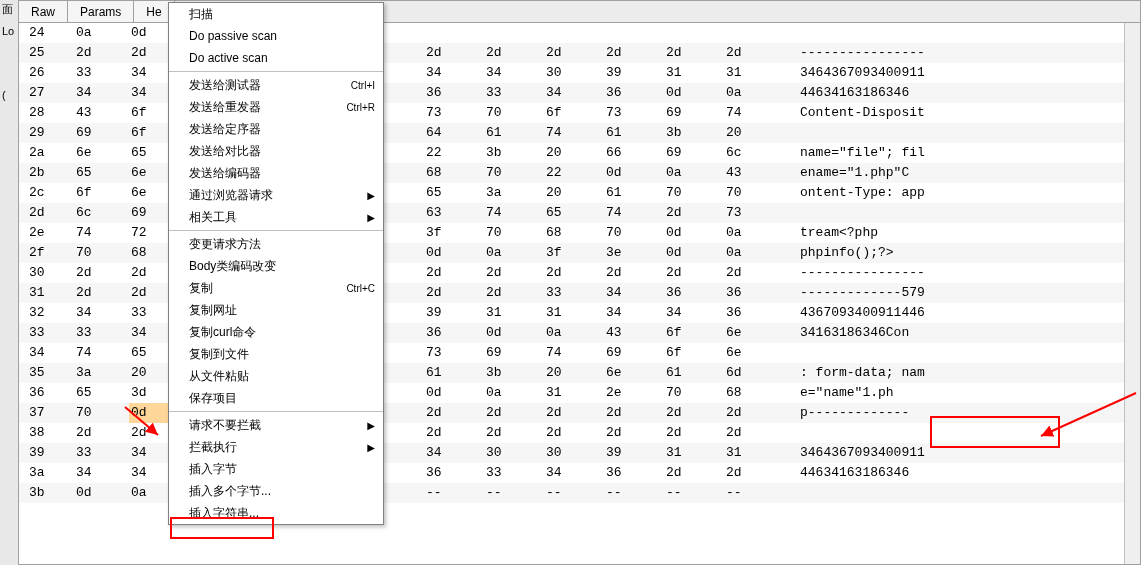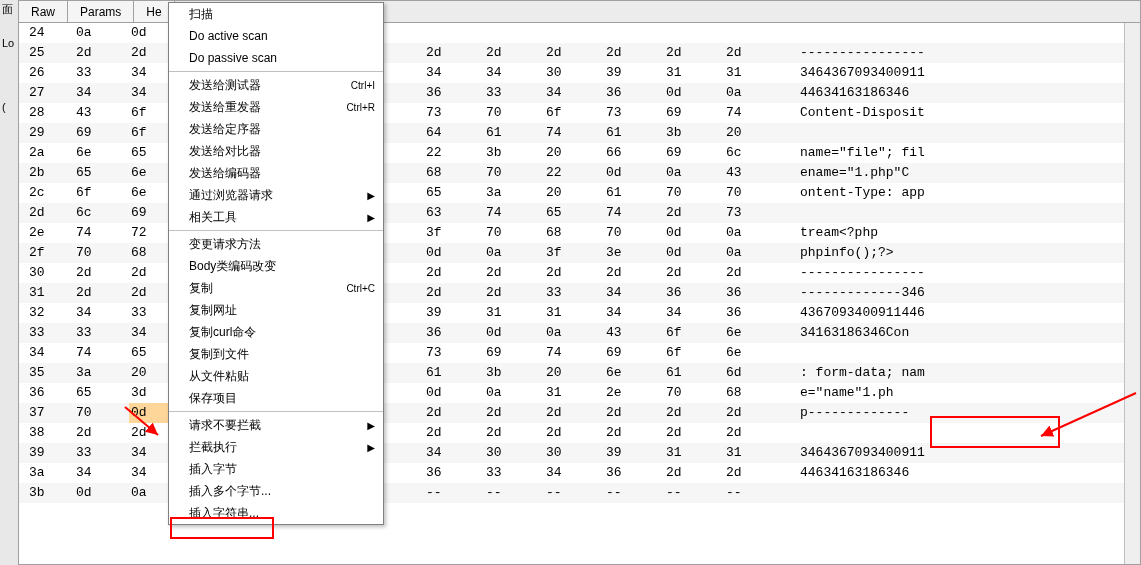"Lo" span { margin-top: 16px -> 4px }
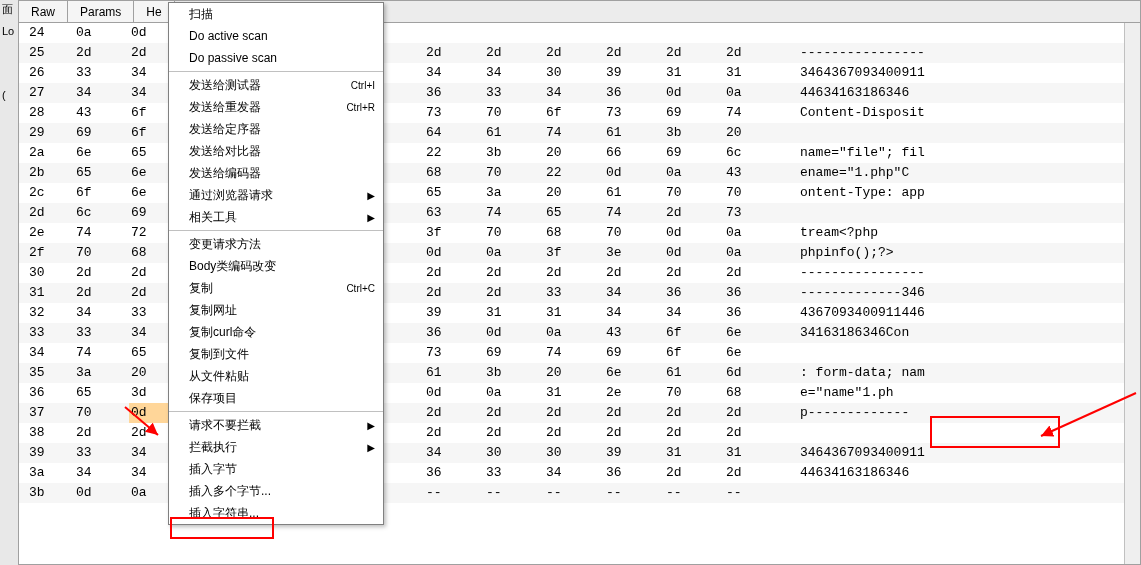"Do active scan" div.mitem { order: before "Do passive scan" -> after "Do passive scan" }
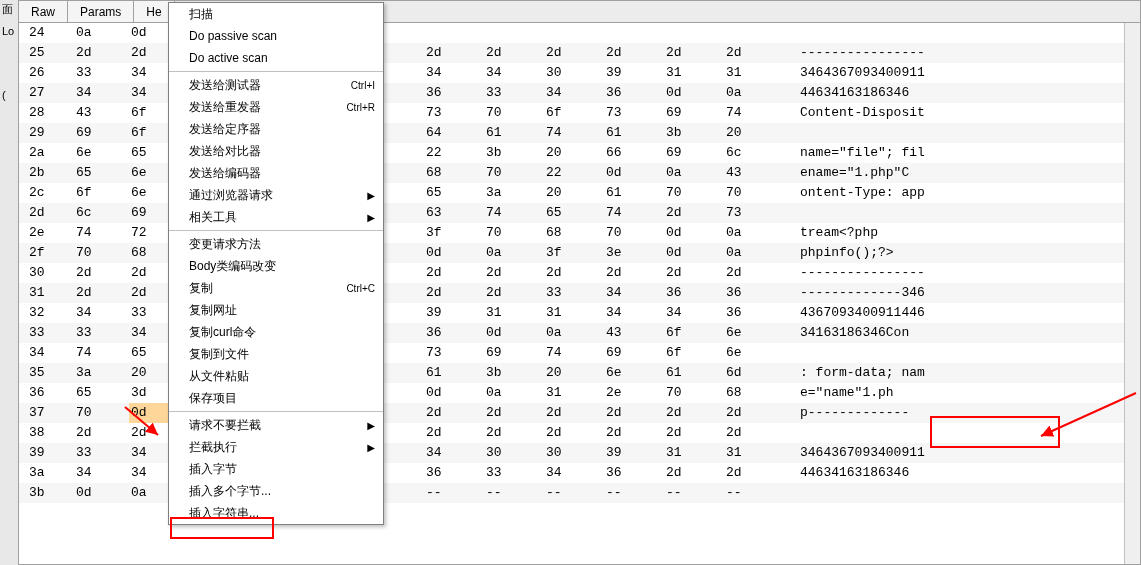"-------------346" div.cell-ascii { text: -------------346 -> -------------579 }
